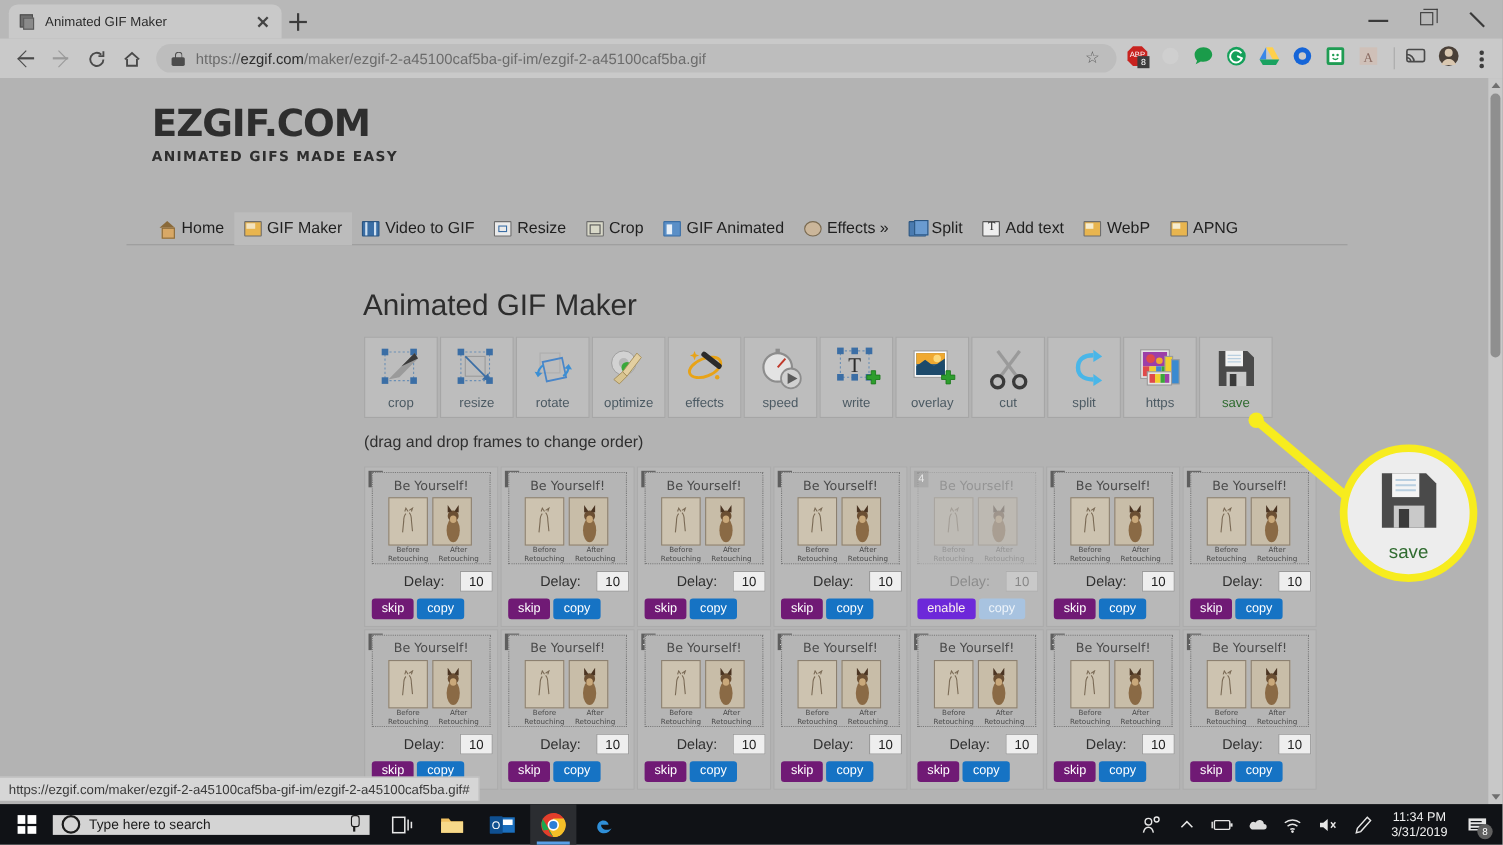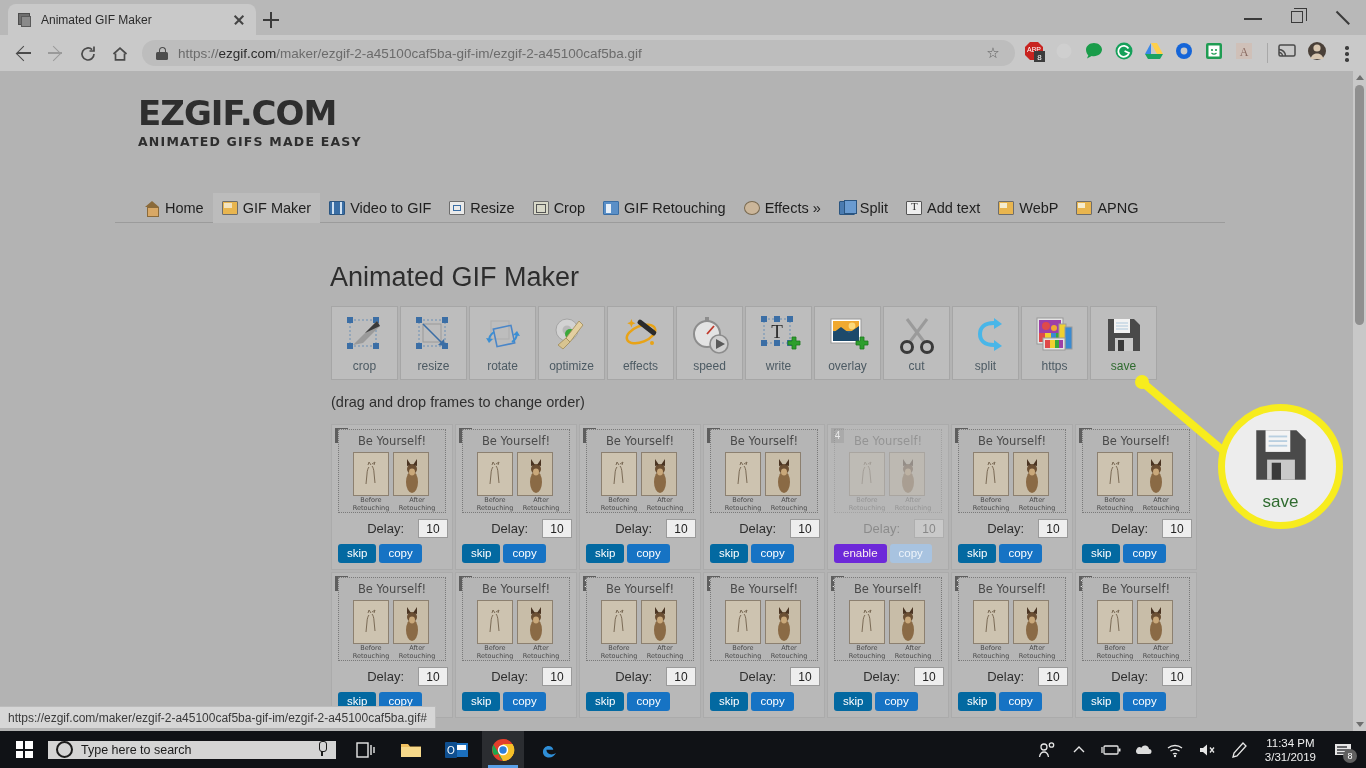"GIF Retouching" span { text: Retouching -> Animated }
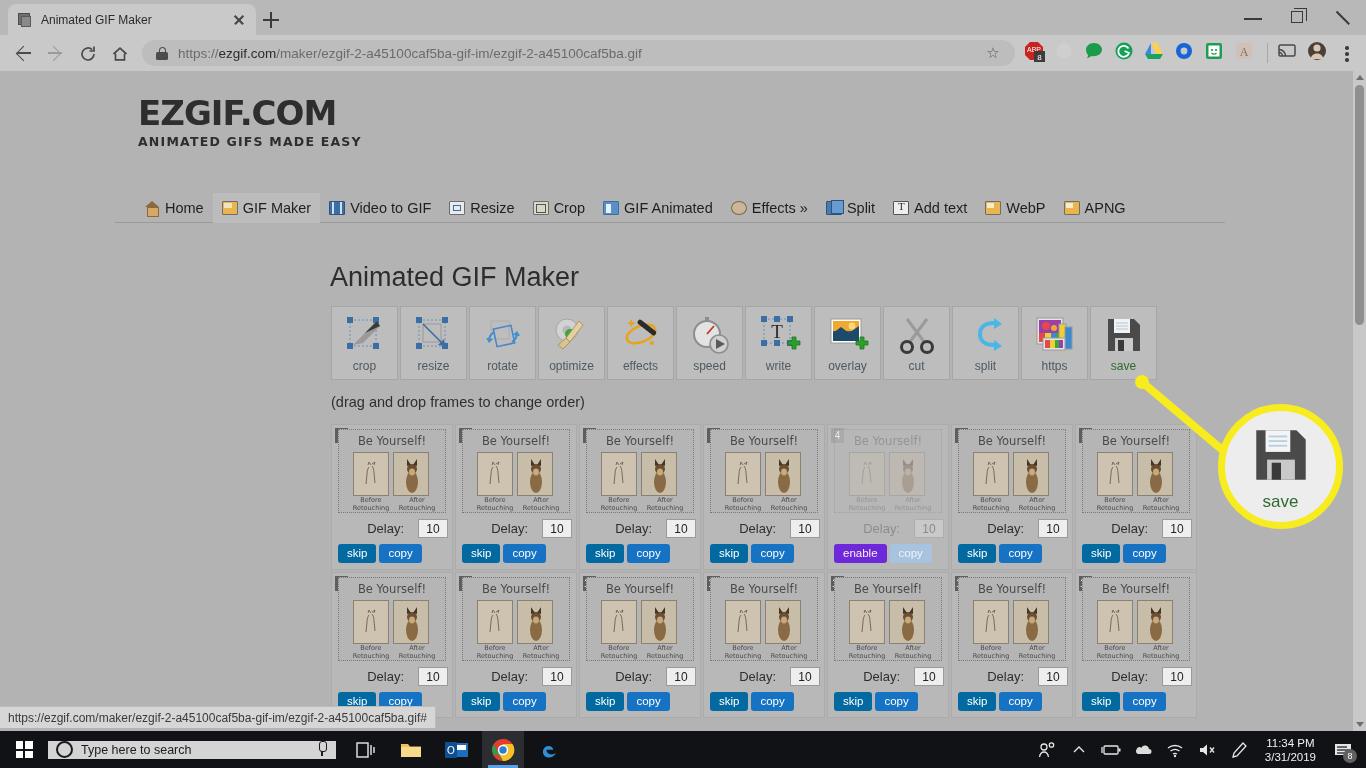"skip" .btn.skip { background: #0369a1 -> #701a75 }
